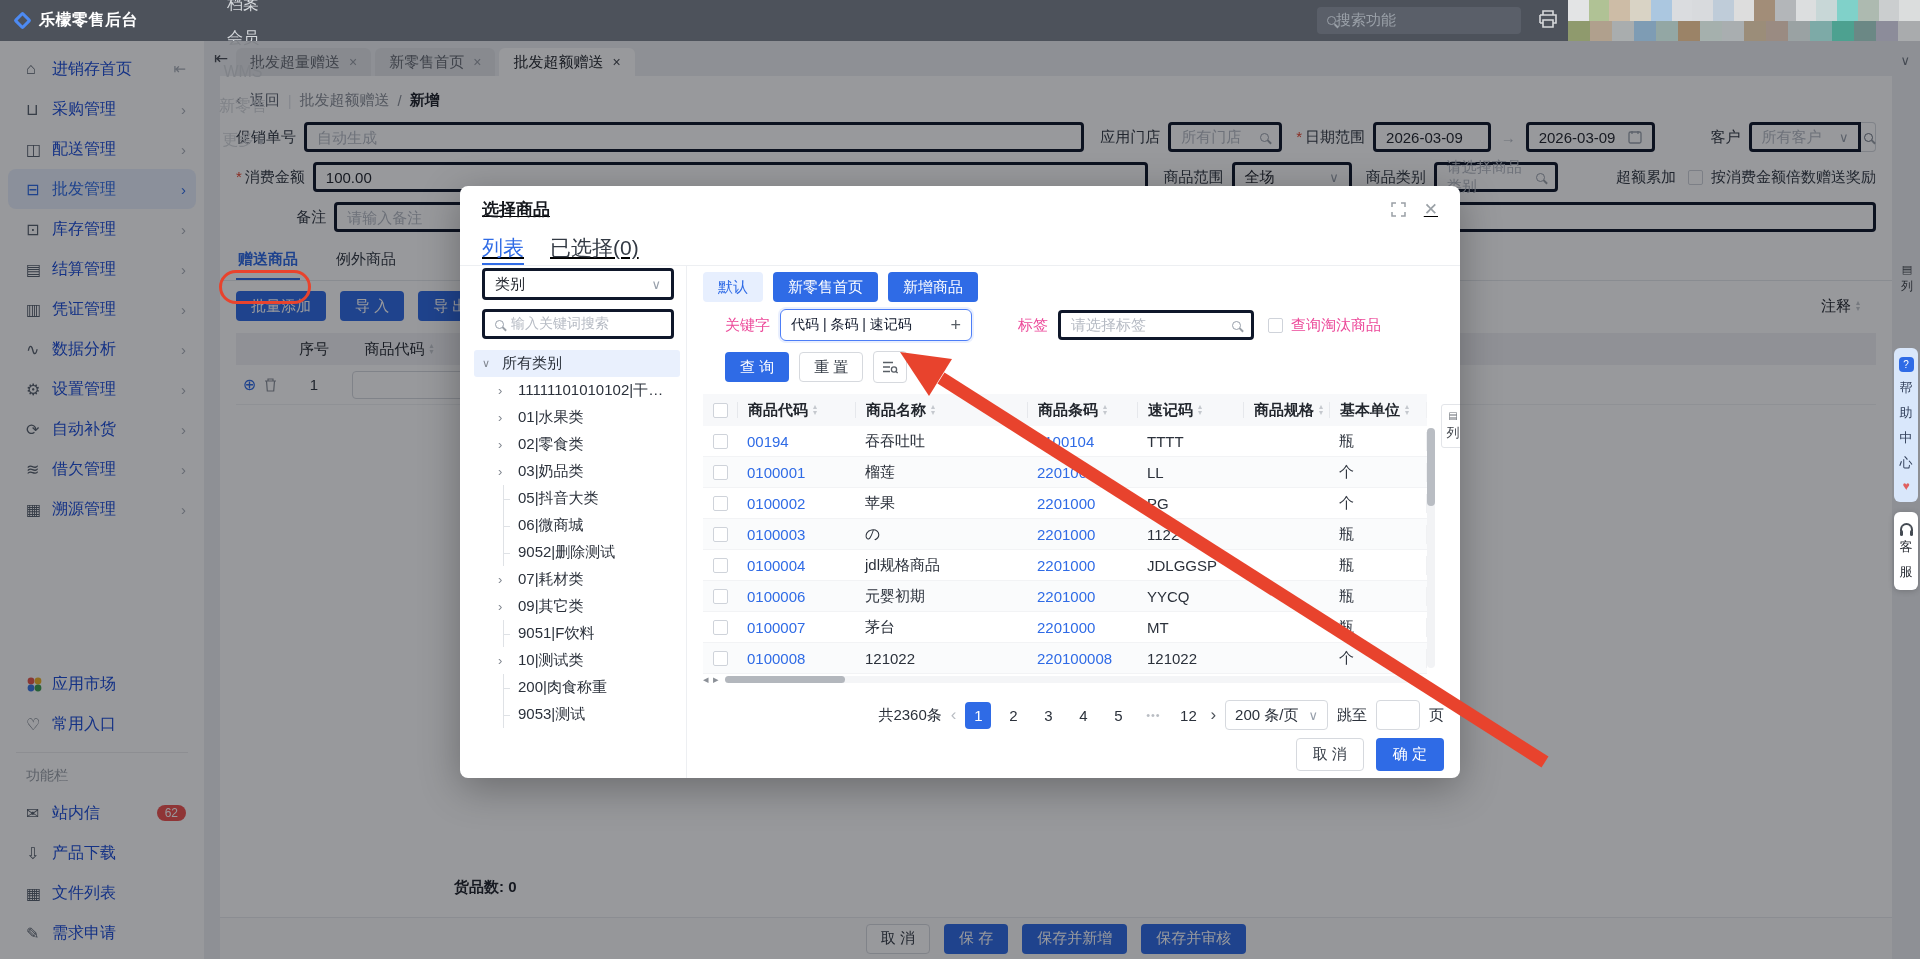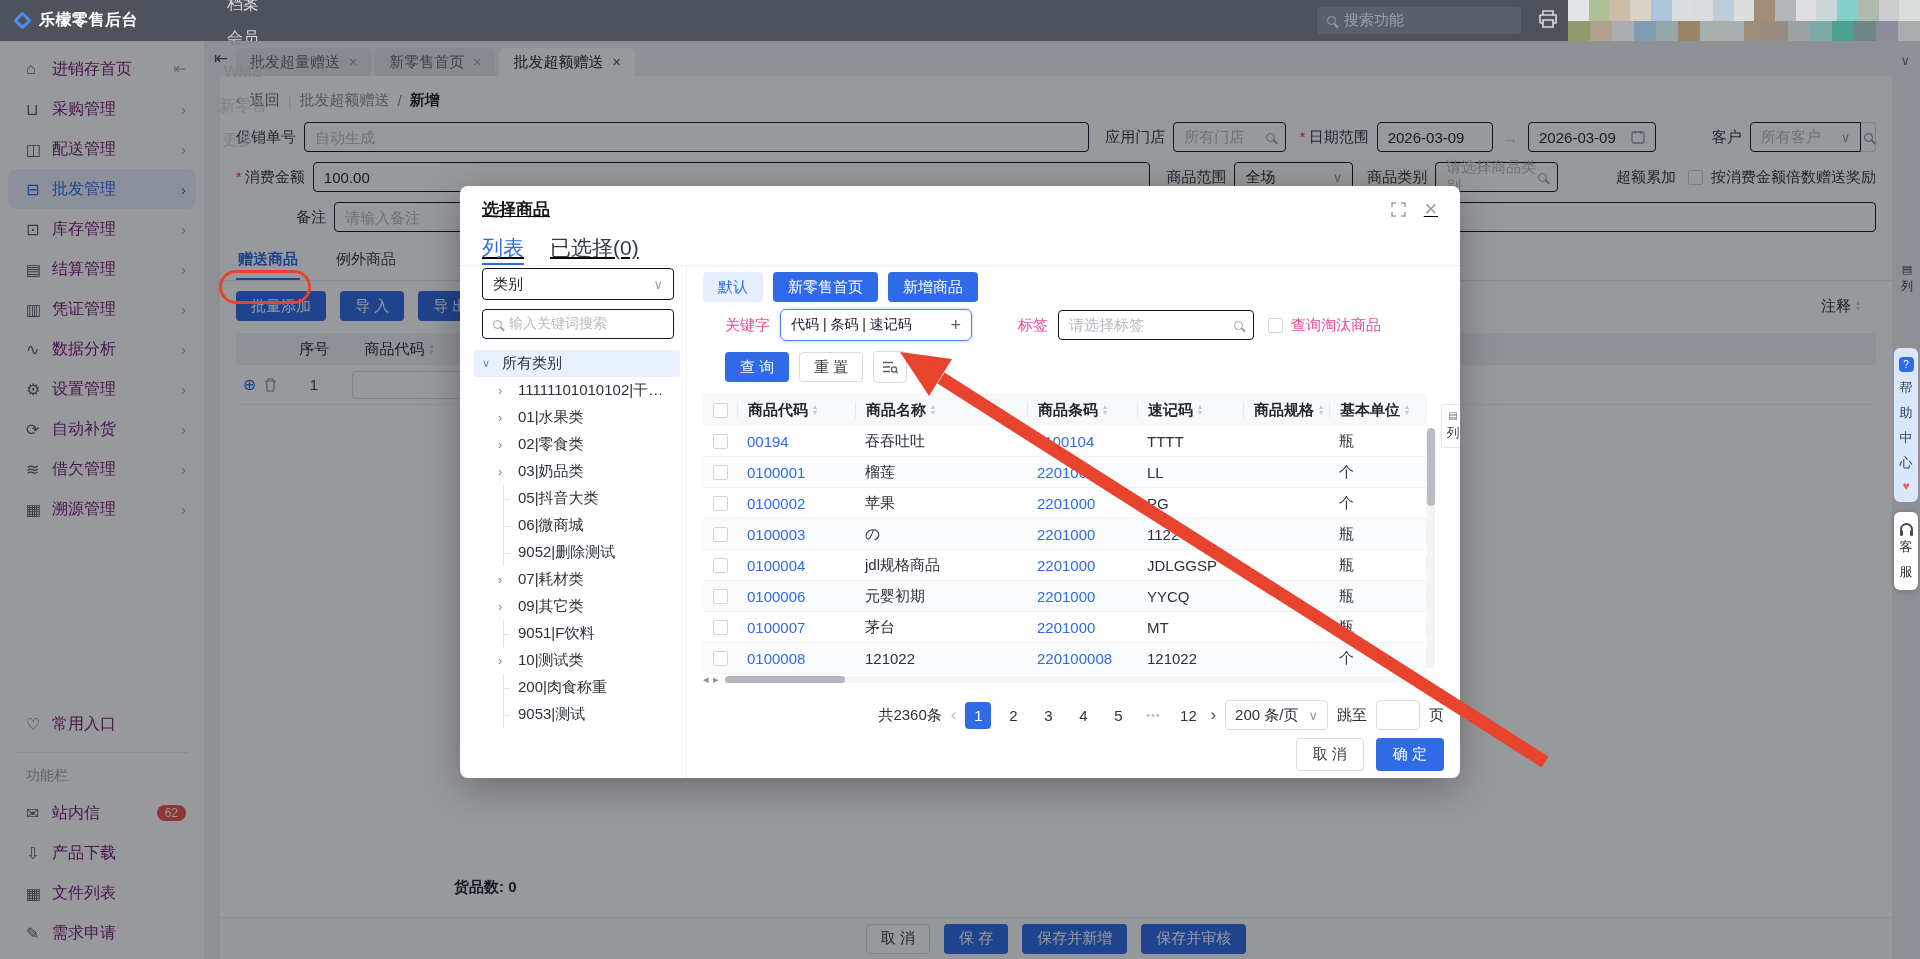"搜索功能" .top-search { gap: 8px -> none }
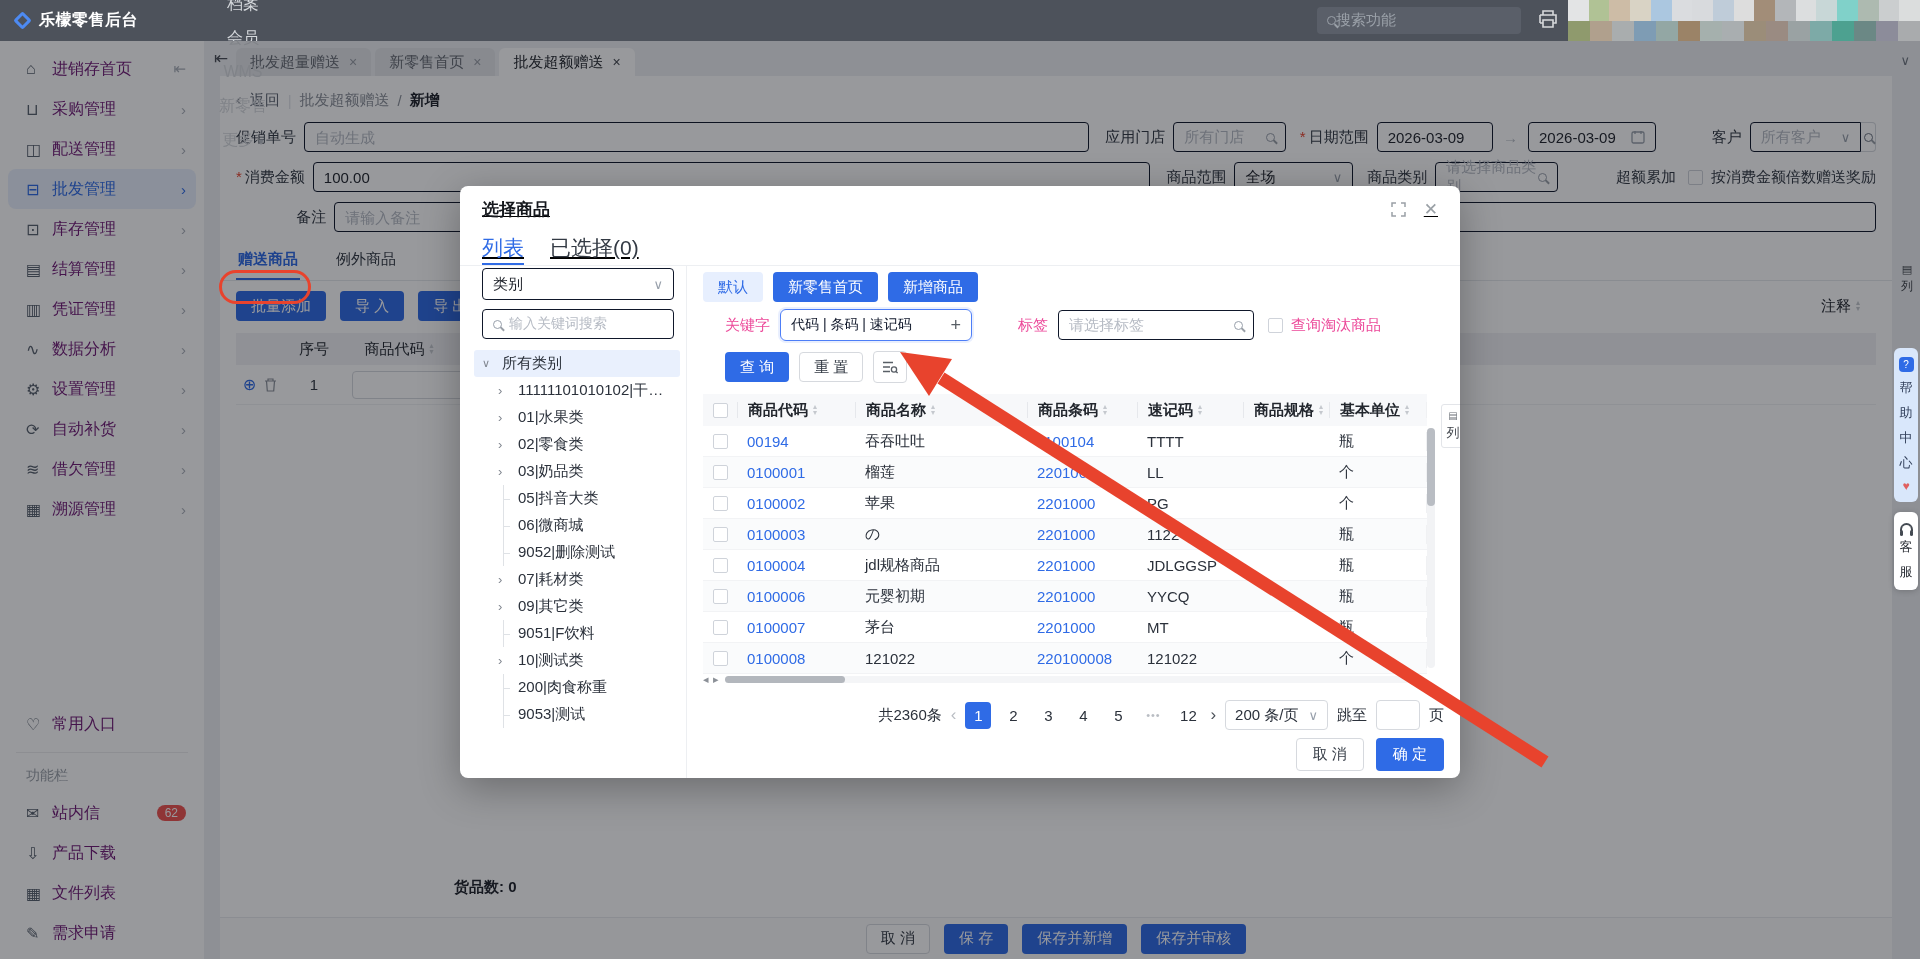"进销存首页" .s-item .lbl { color: #701a75 -> #1d4ed8 }
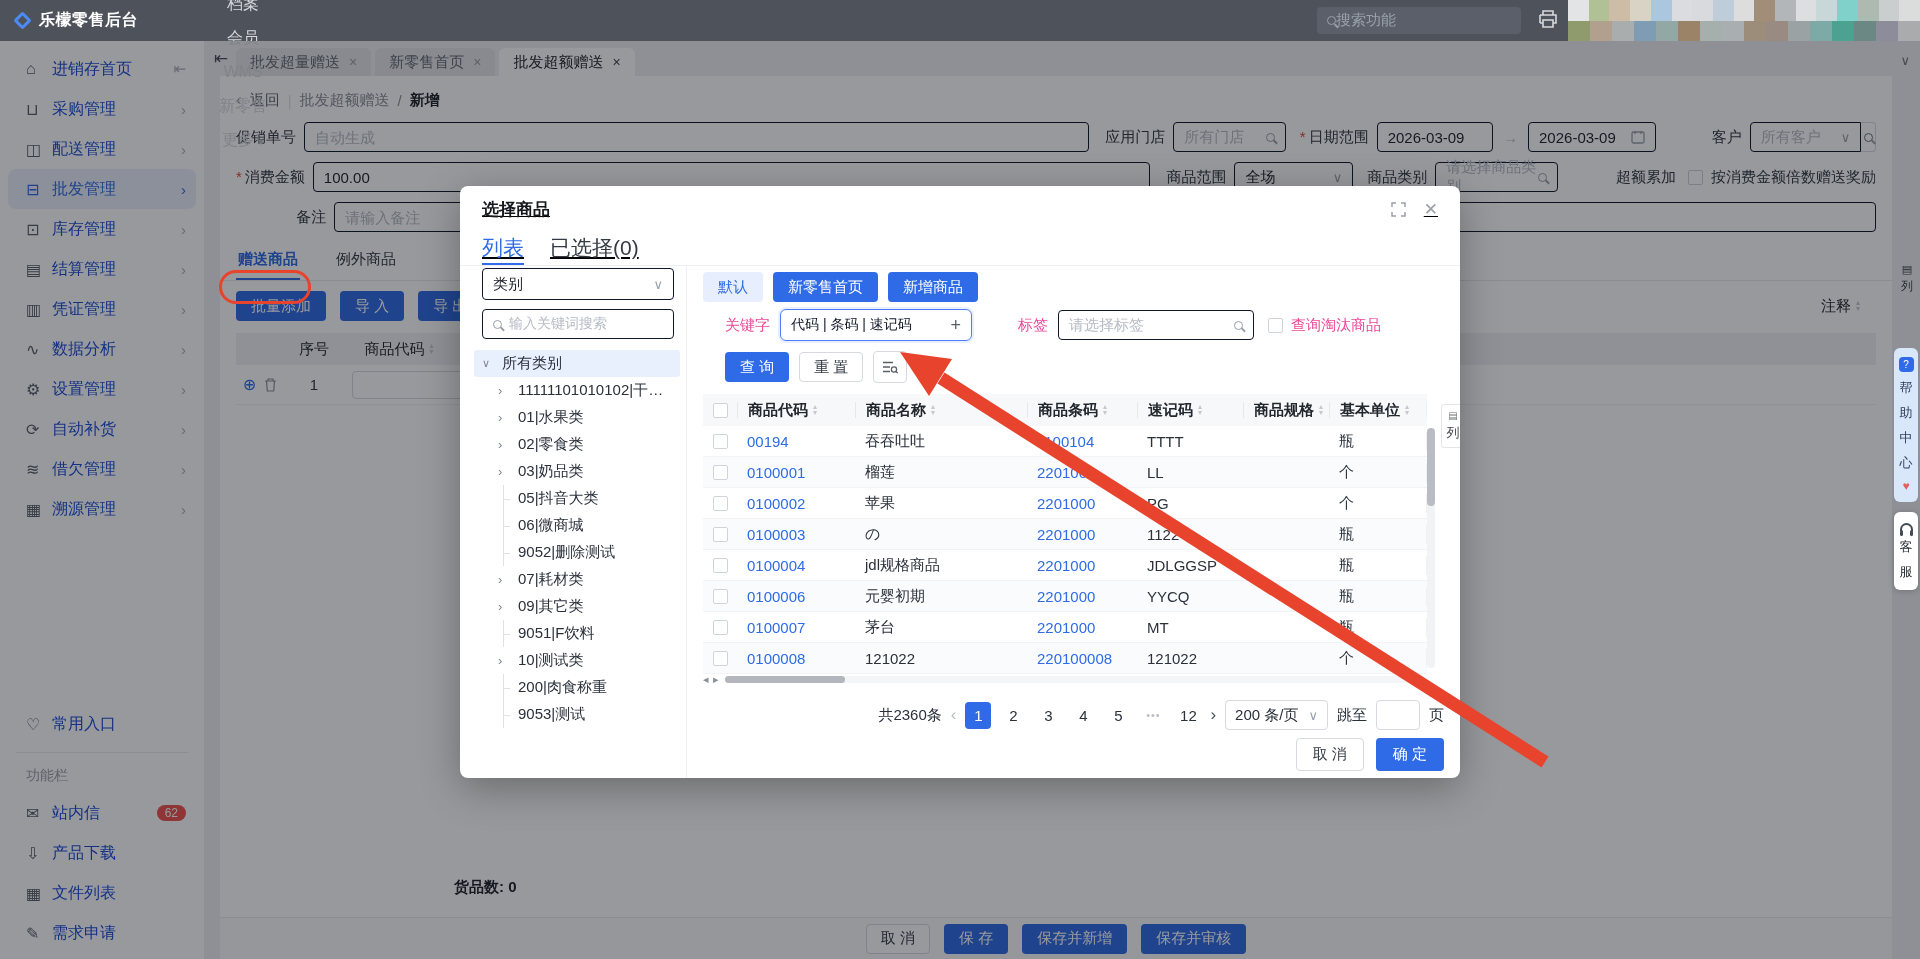"自动生成" .ctl { border: 1px solid #0f172a -> 3px solid #0f172a }
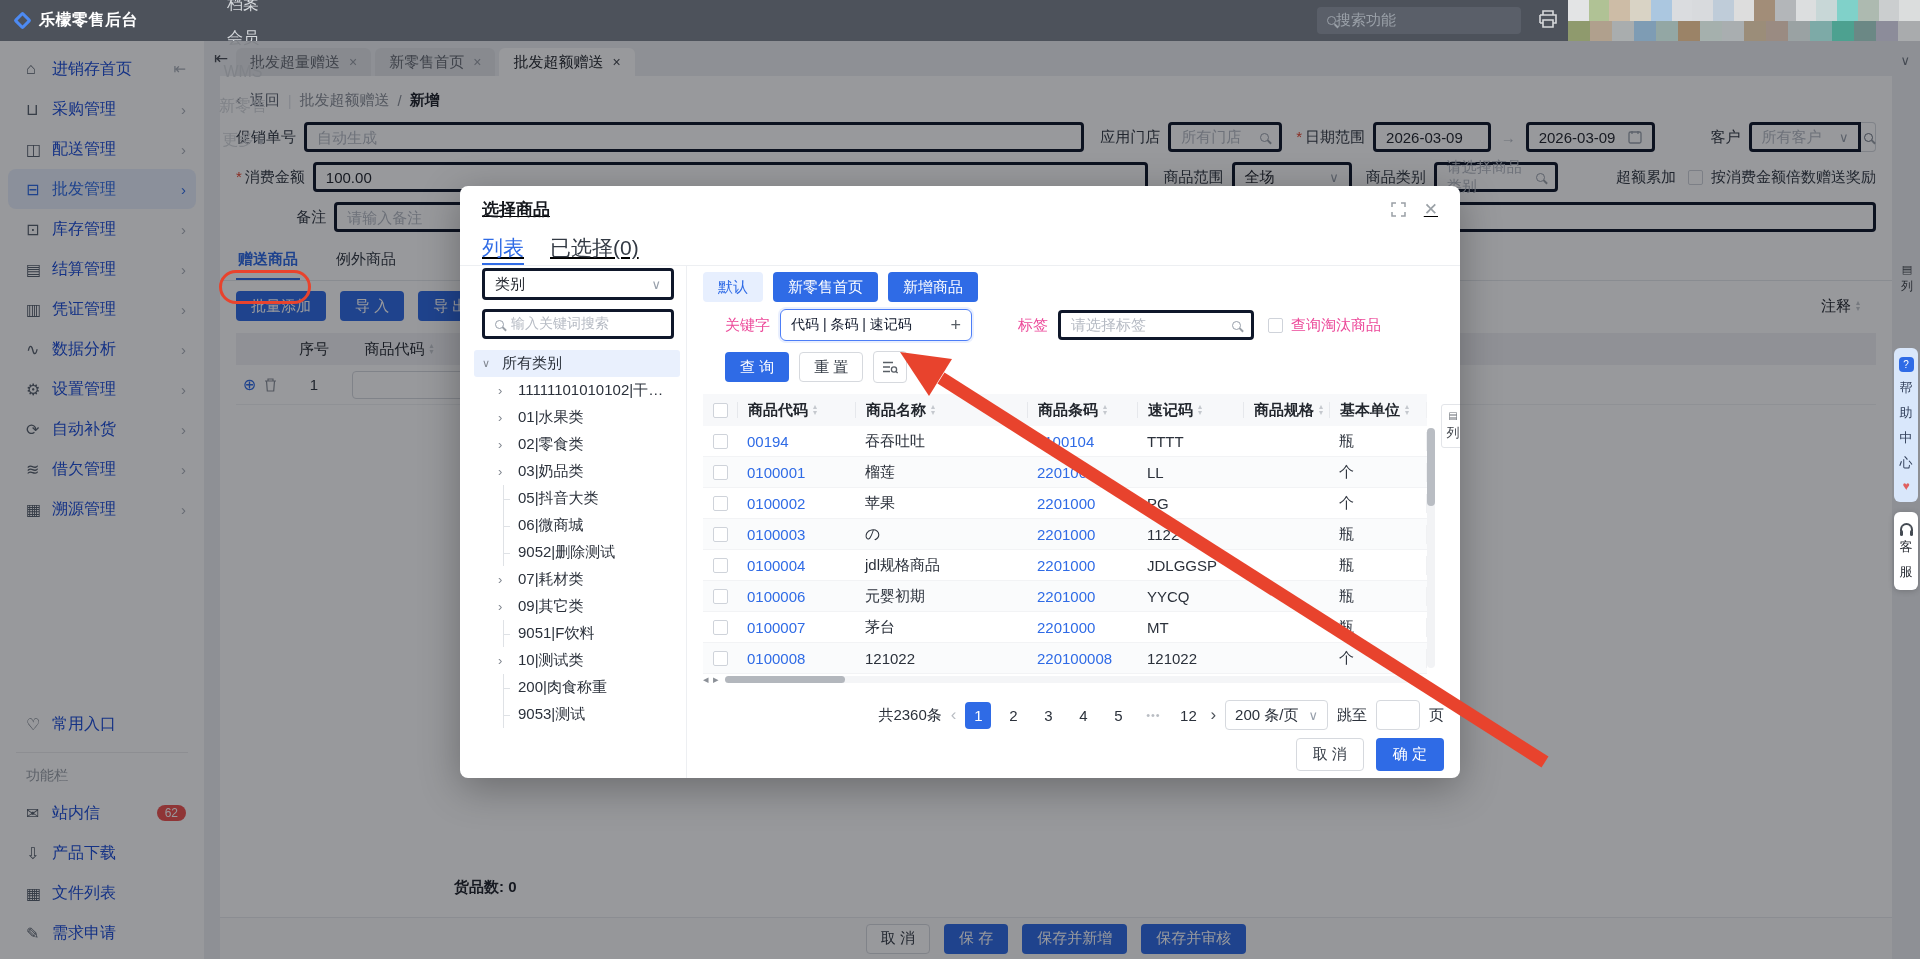"应用市场" div.s-item { html: none -> <div> <span> <svg> <circle></circle> <circle></circle> <circle></circle> <circle></circle> </svg> </span> <span>应用市场</span> </div> }
